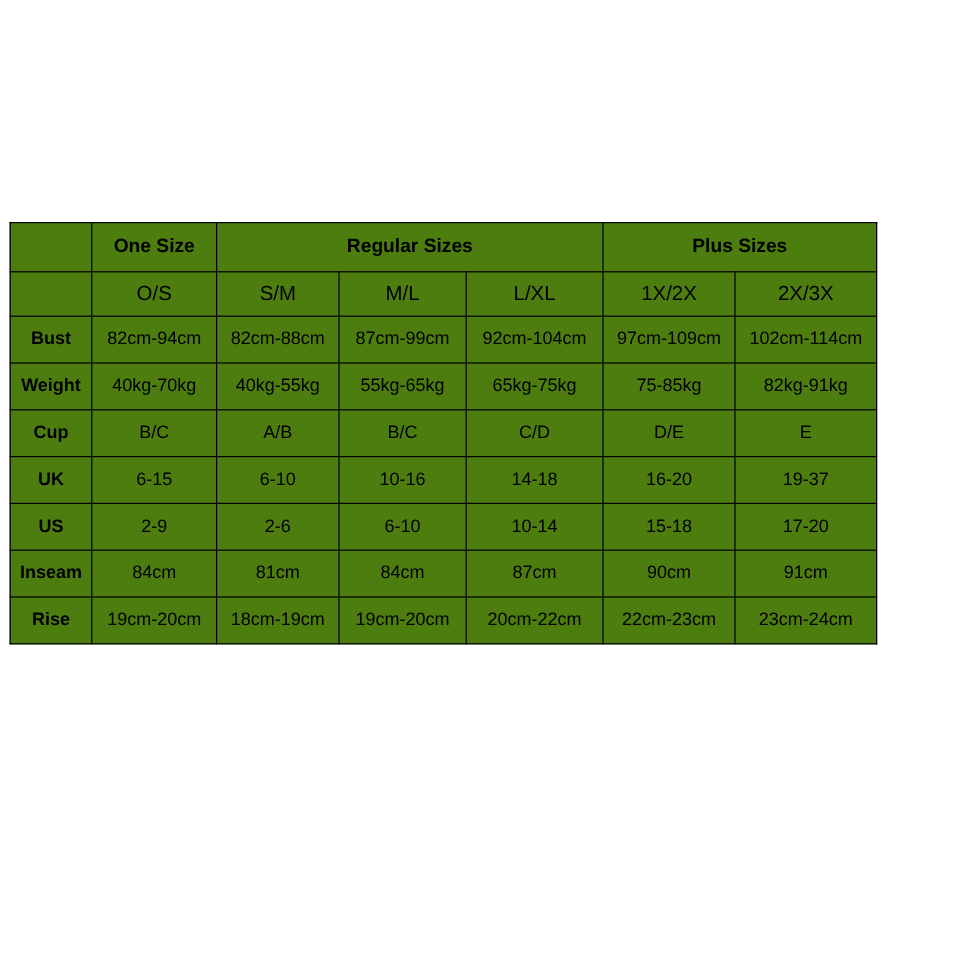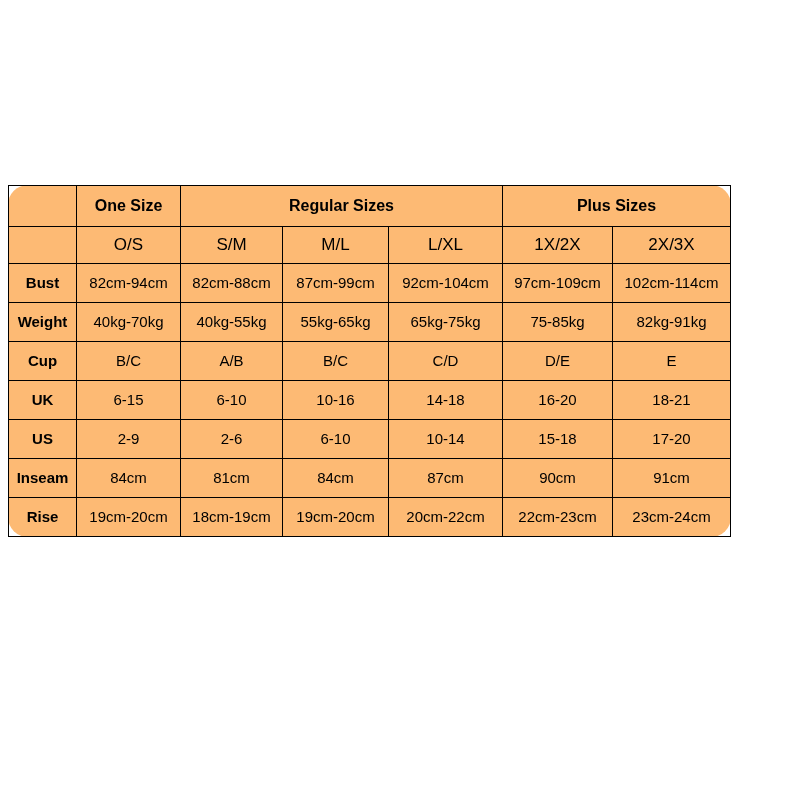"One Size" table.size-chart { background: #fdba74 -> #4d7c0f; border-radius: 20px -> none }
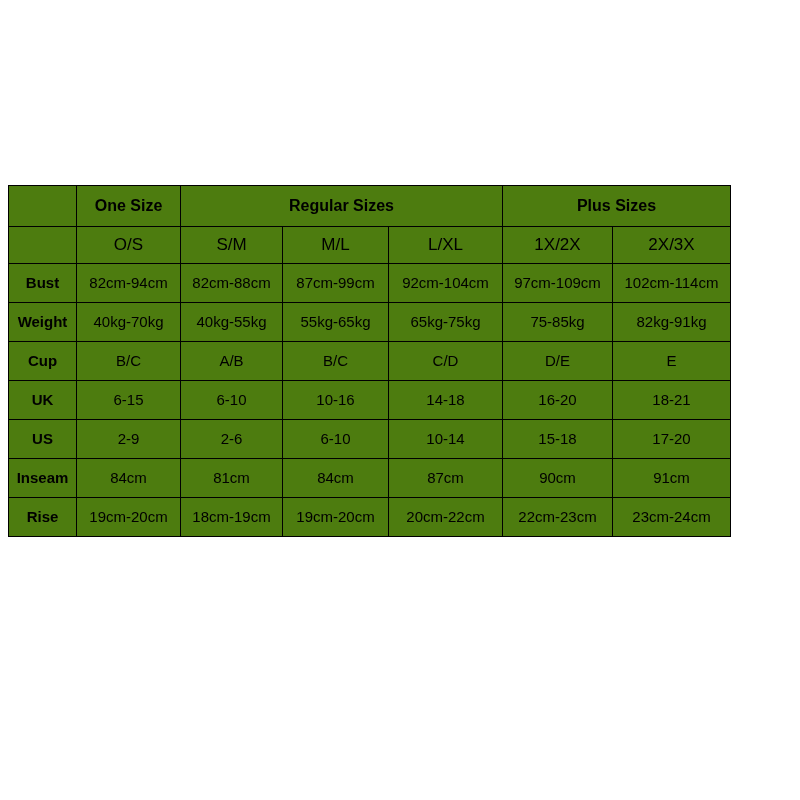"18-21" td { text: 18-21 -> 19-37 }
